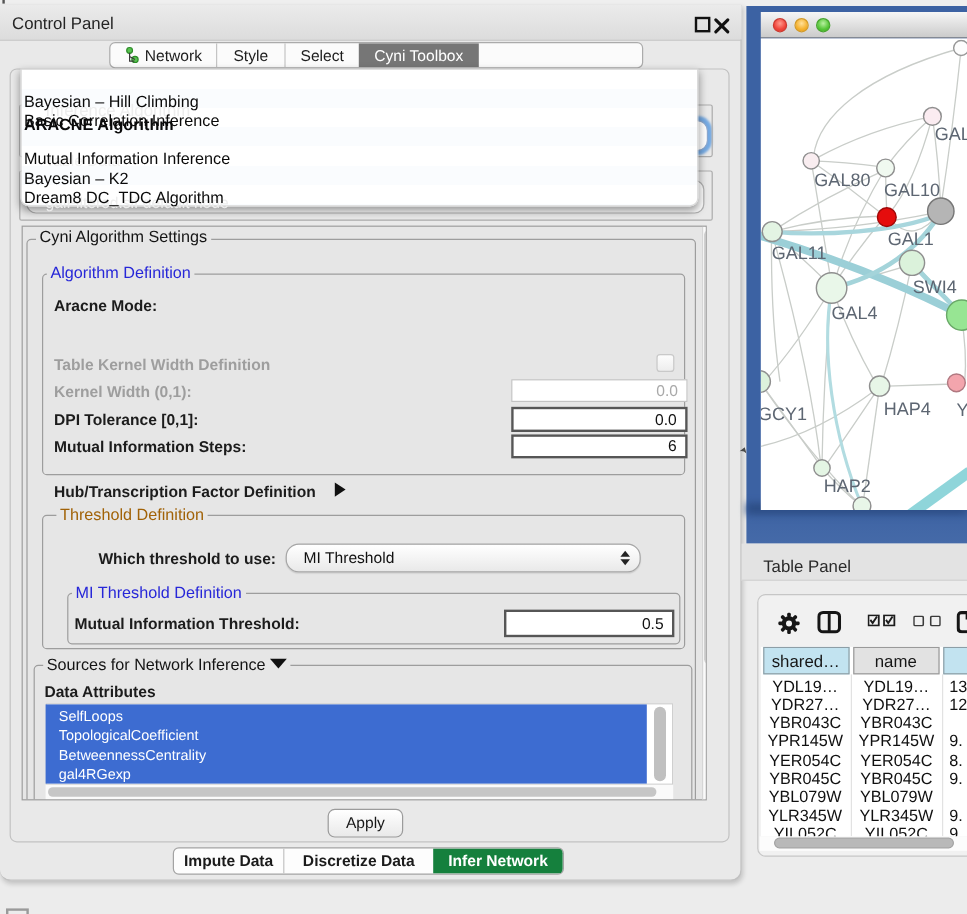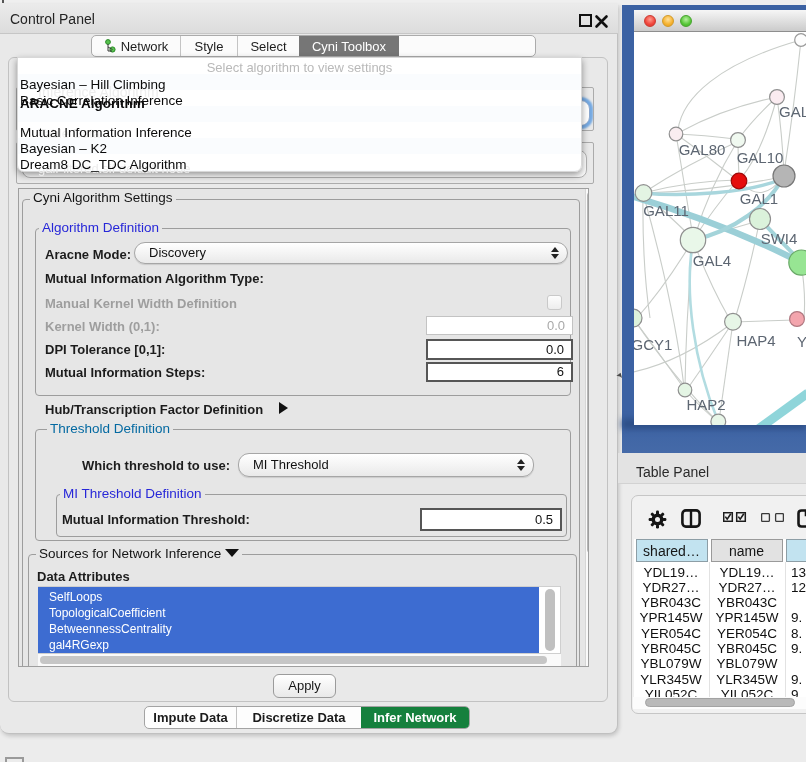"Select algorithm to view settings" div { html: <div>Select algorithm to view settings</div> -> none }
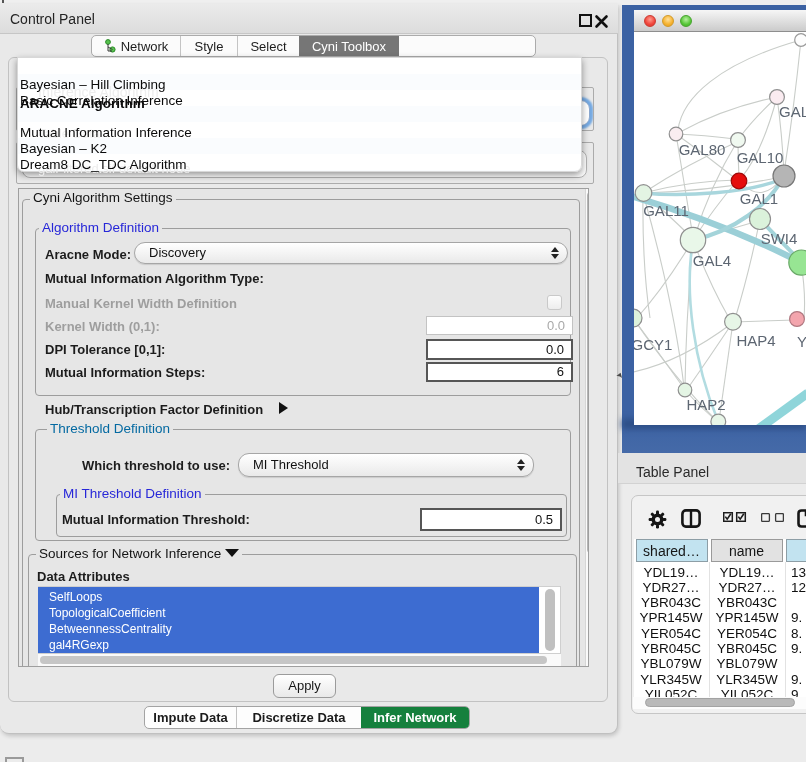"Discovery" div.combo { html: <div>Discovery<span></span></div> -> none }
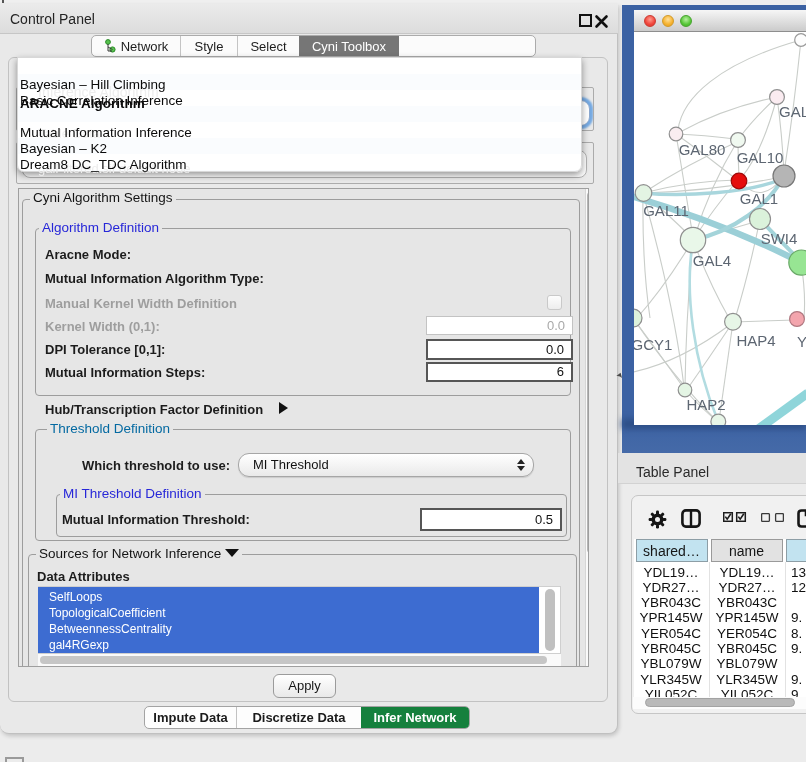"Mutual Information Algorithm Type:" div.lab { html: <div>Mutual Information Algorithm Type:</div> -> none }
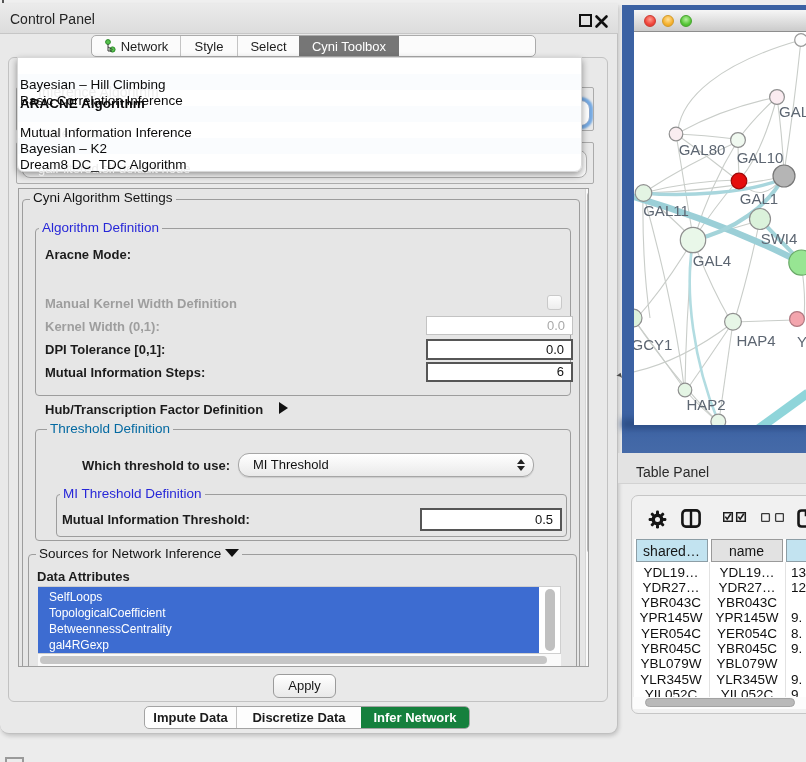"Manual Kernel Width Definition" div.glab { text: Manual -> Table }
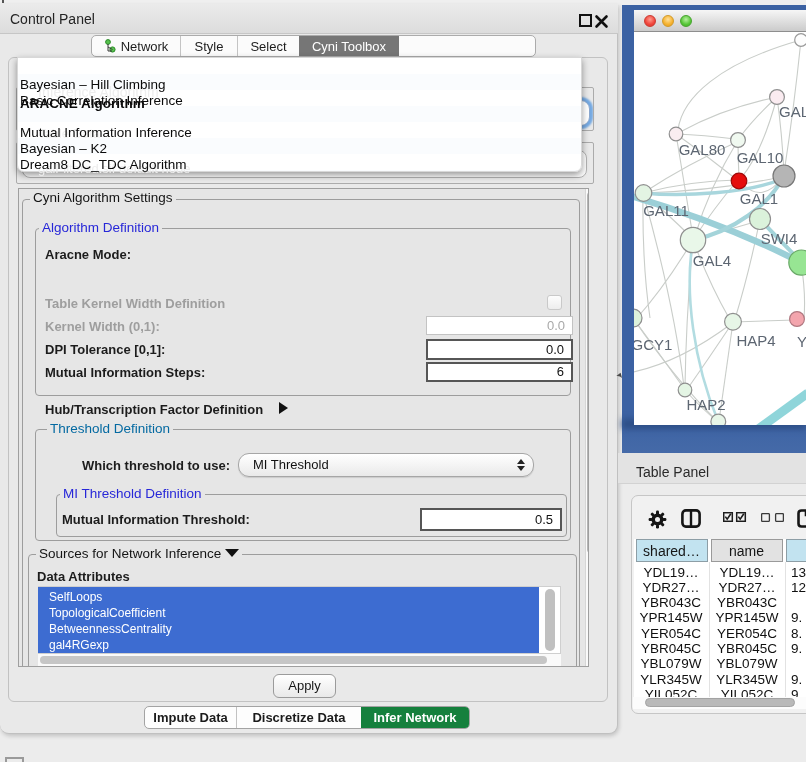"Threshold Definition" div.gt { color: #0369a1 -> #a16207 }
